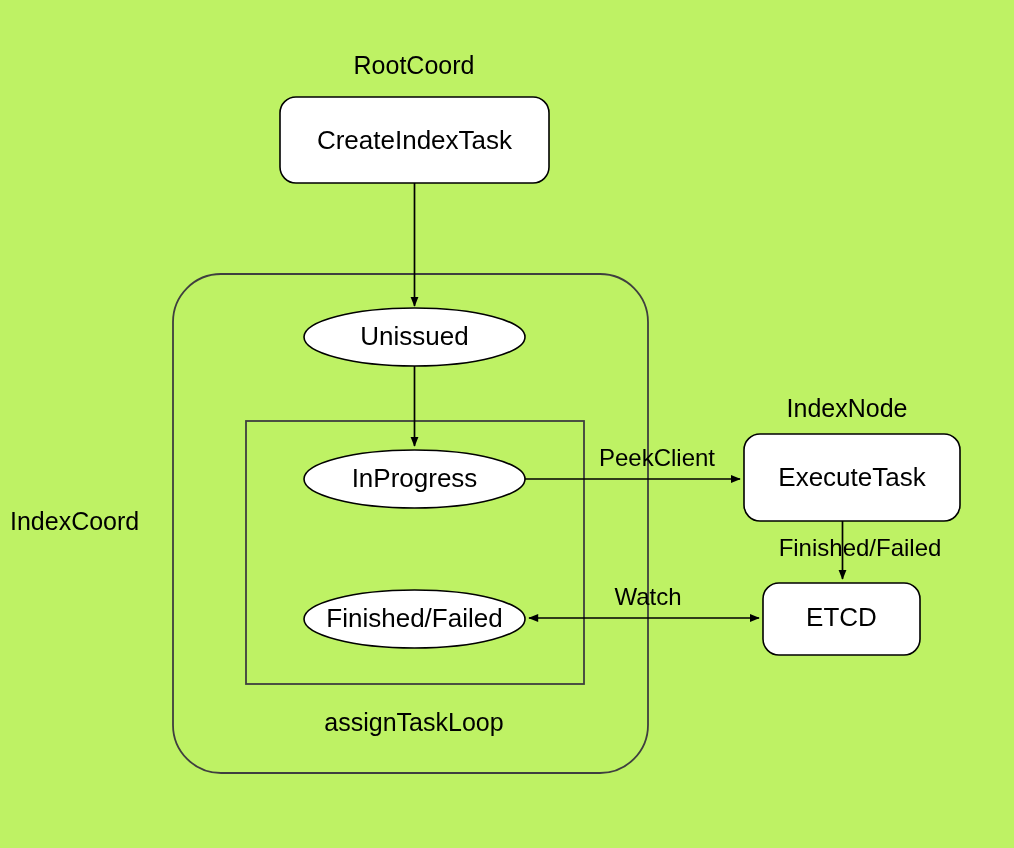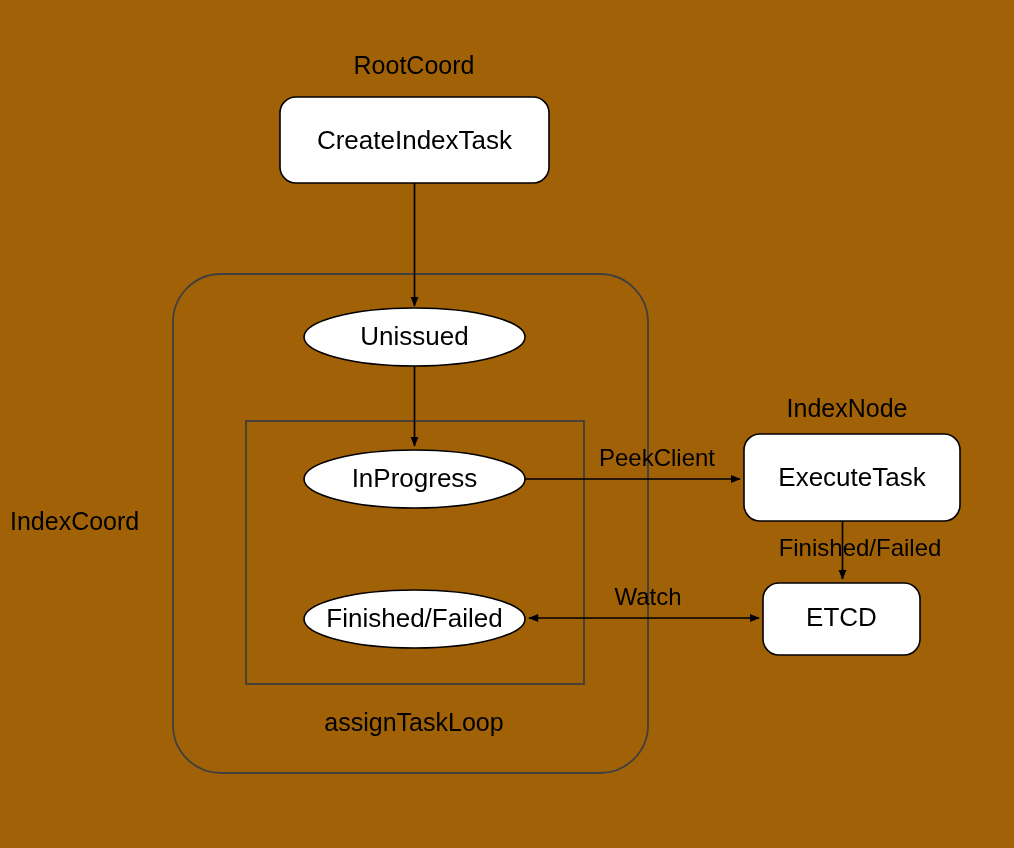"RootCoord" #diagram-root { background: #a16207 -> #bef264 }
